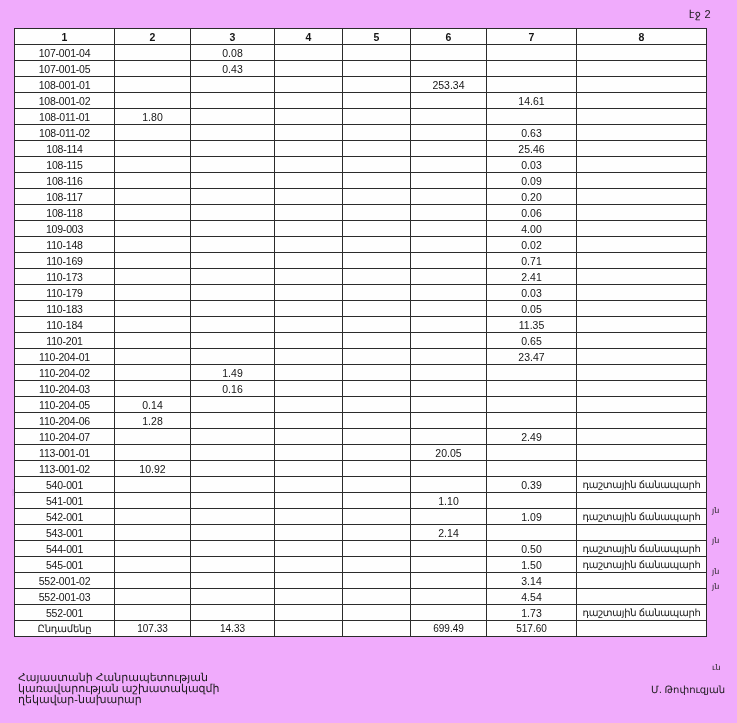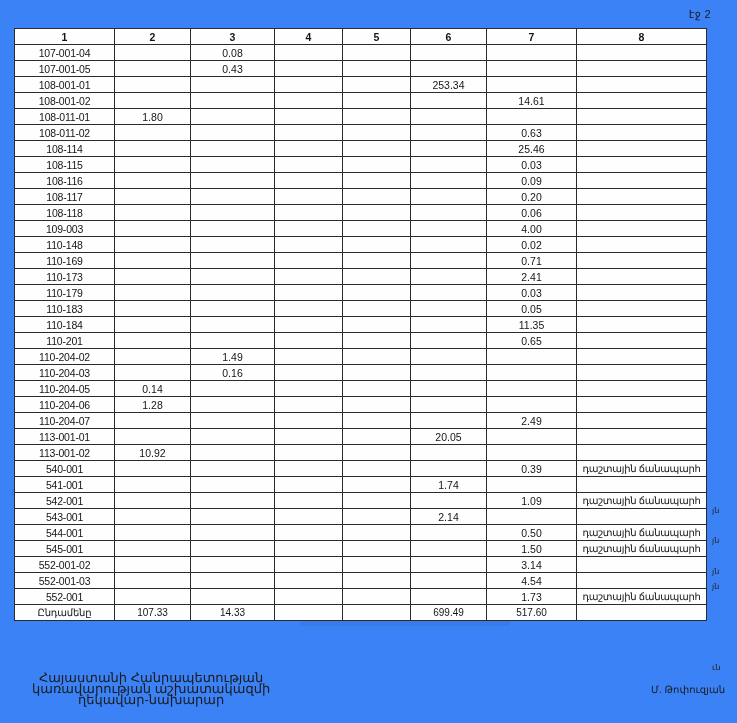"էջ 2" .page { background: #3b82f6 -> #f0abfc }
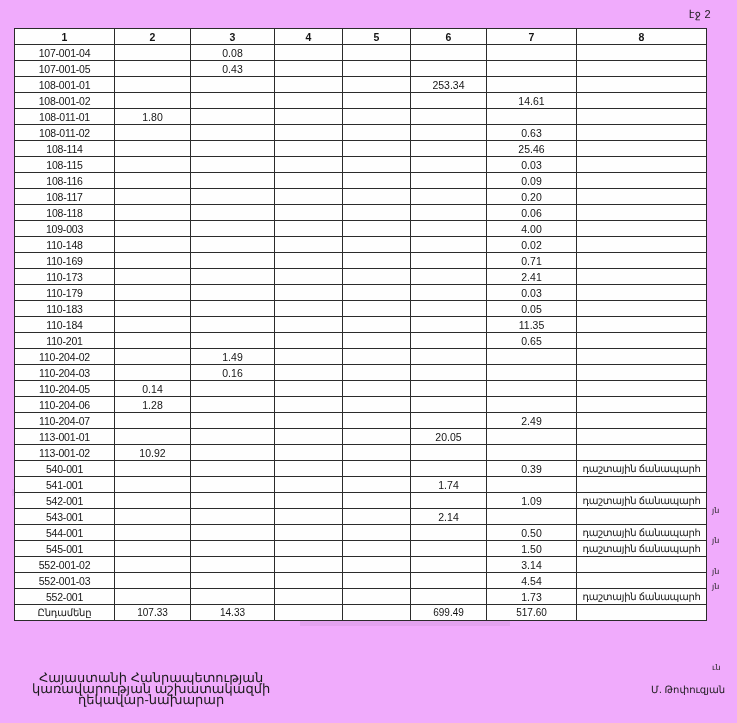"110-204-01" tr { html: none -> <tr> <td>110-204-01</td> <td></td> <td></td> <td></td> <td></td> <td></td> <td>23.47</td> <td></td> </tr> }
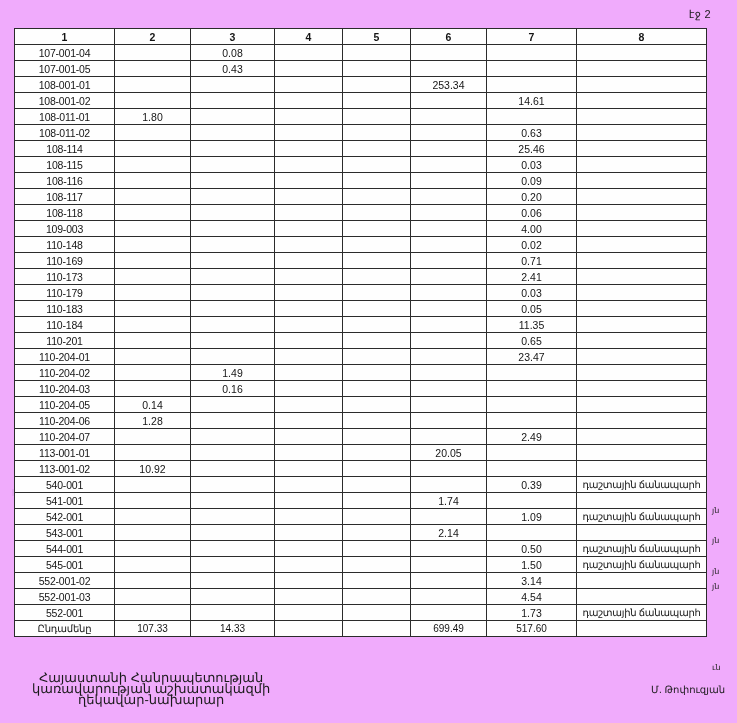"1.74" td.num { text: 1.74 -> 1.10 }
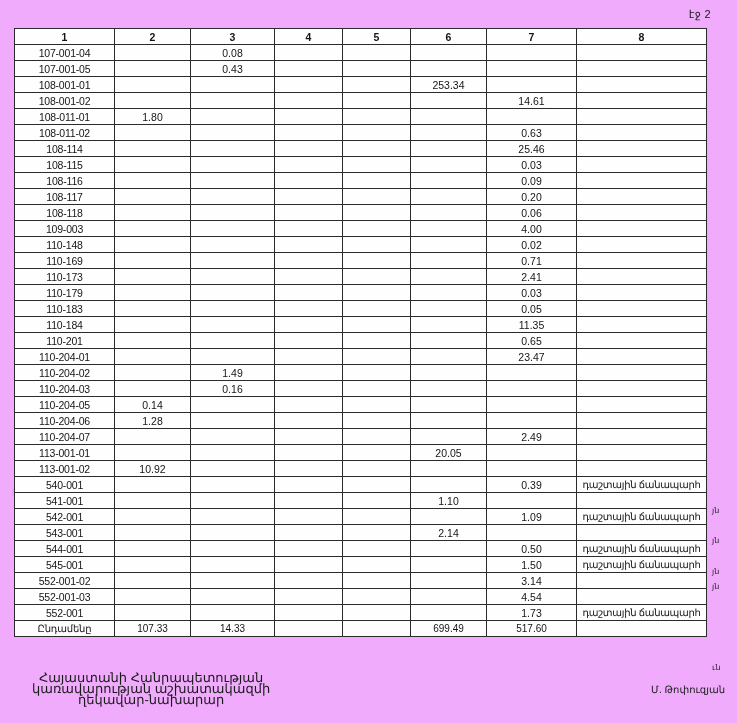"Հայաստանի Հանրապետության" .footer { font-size: 13px -> 11px; left: 32px -> 18px; text-align: center -> none }
